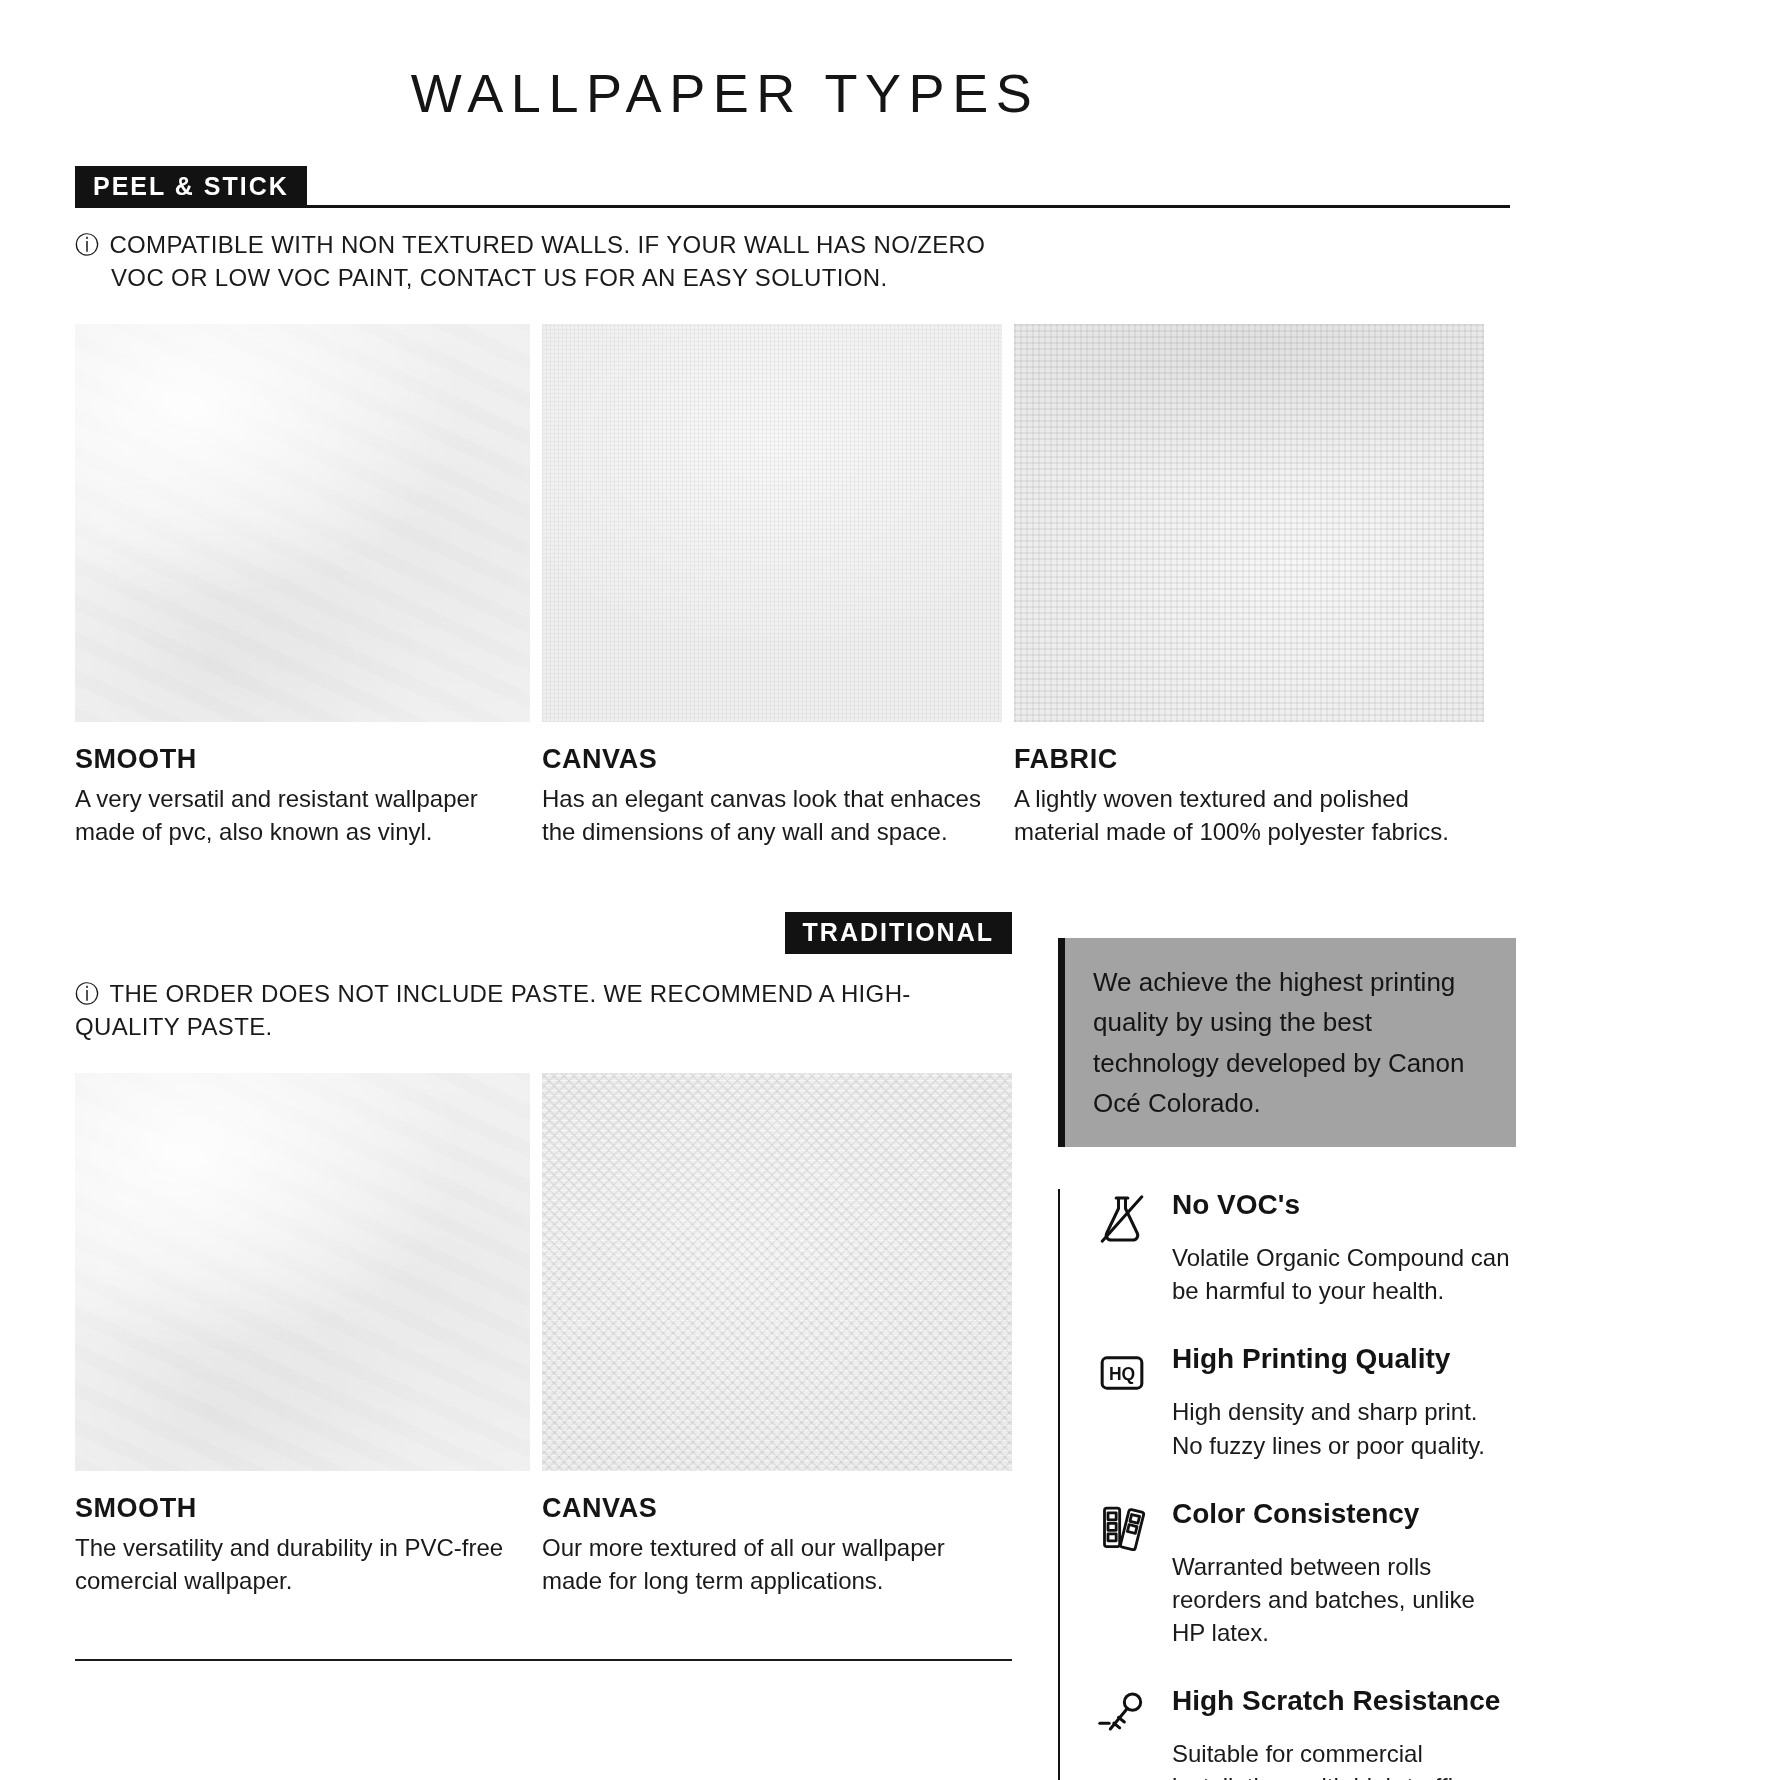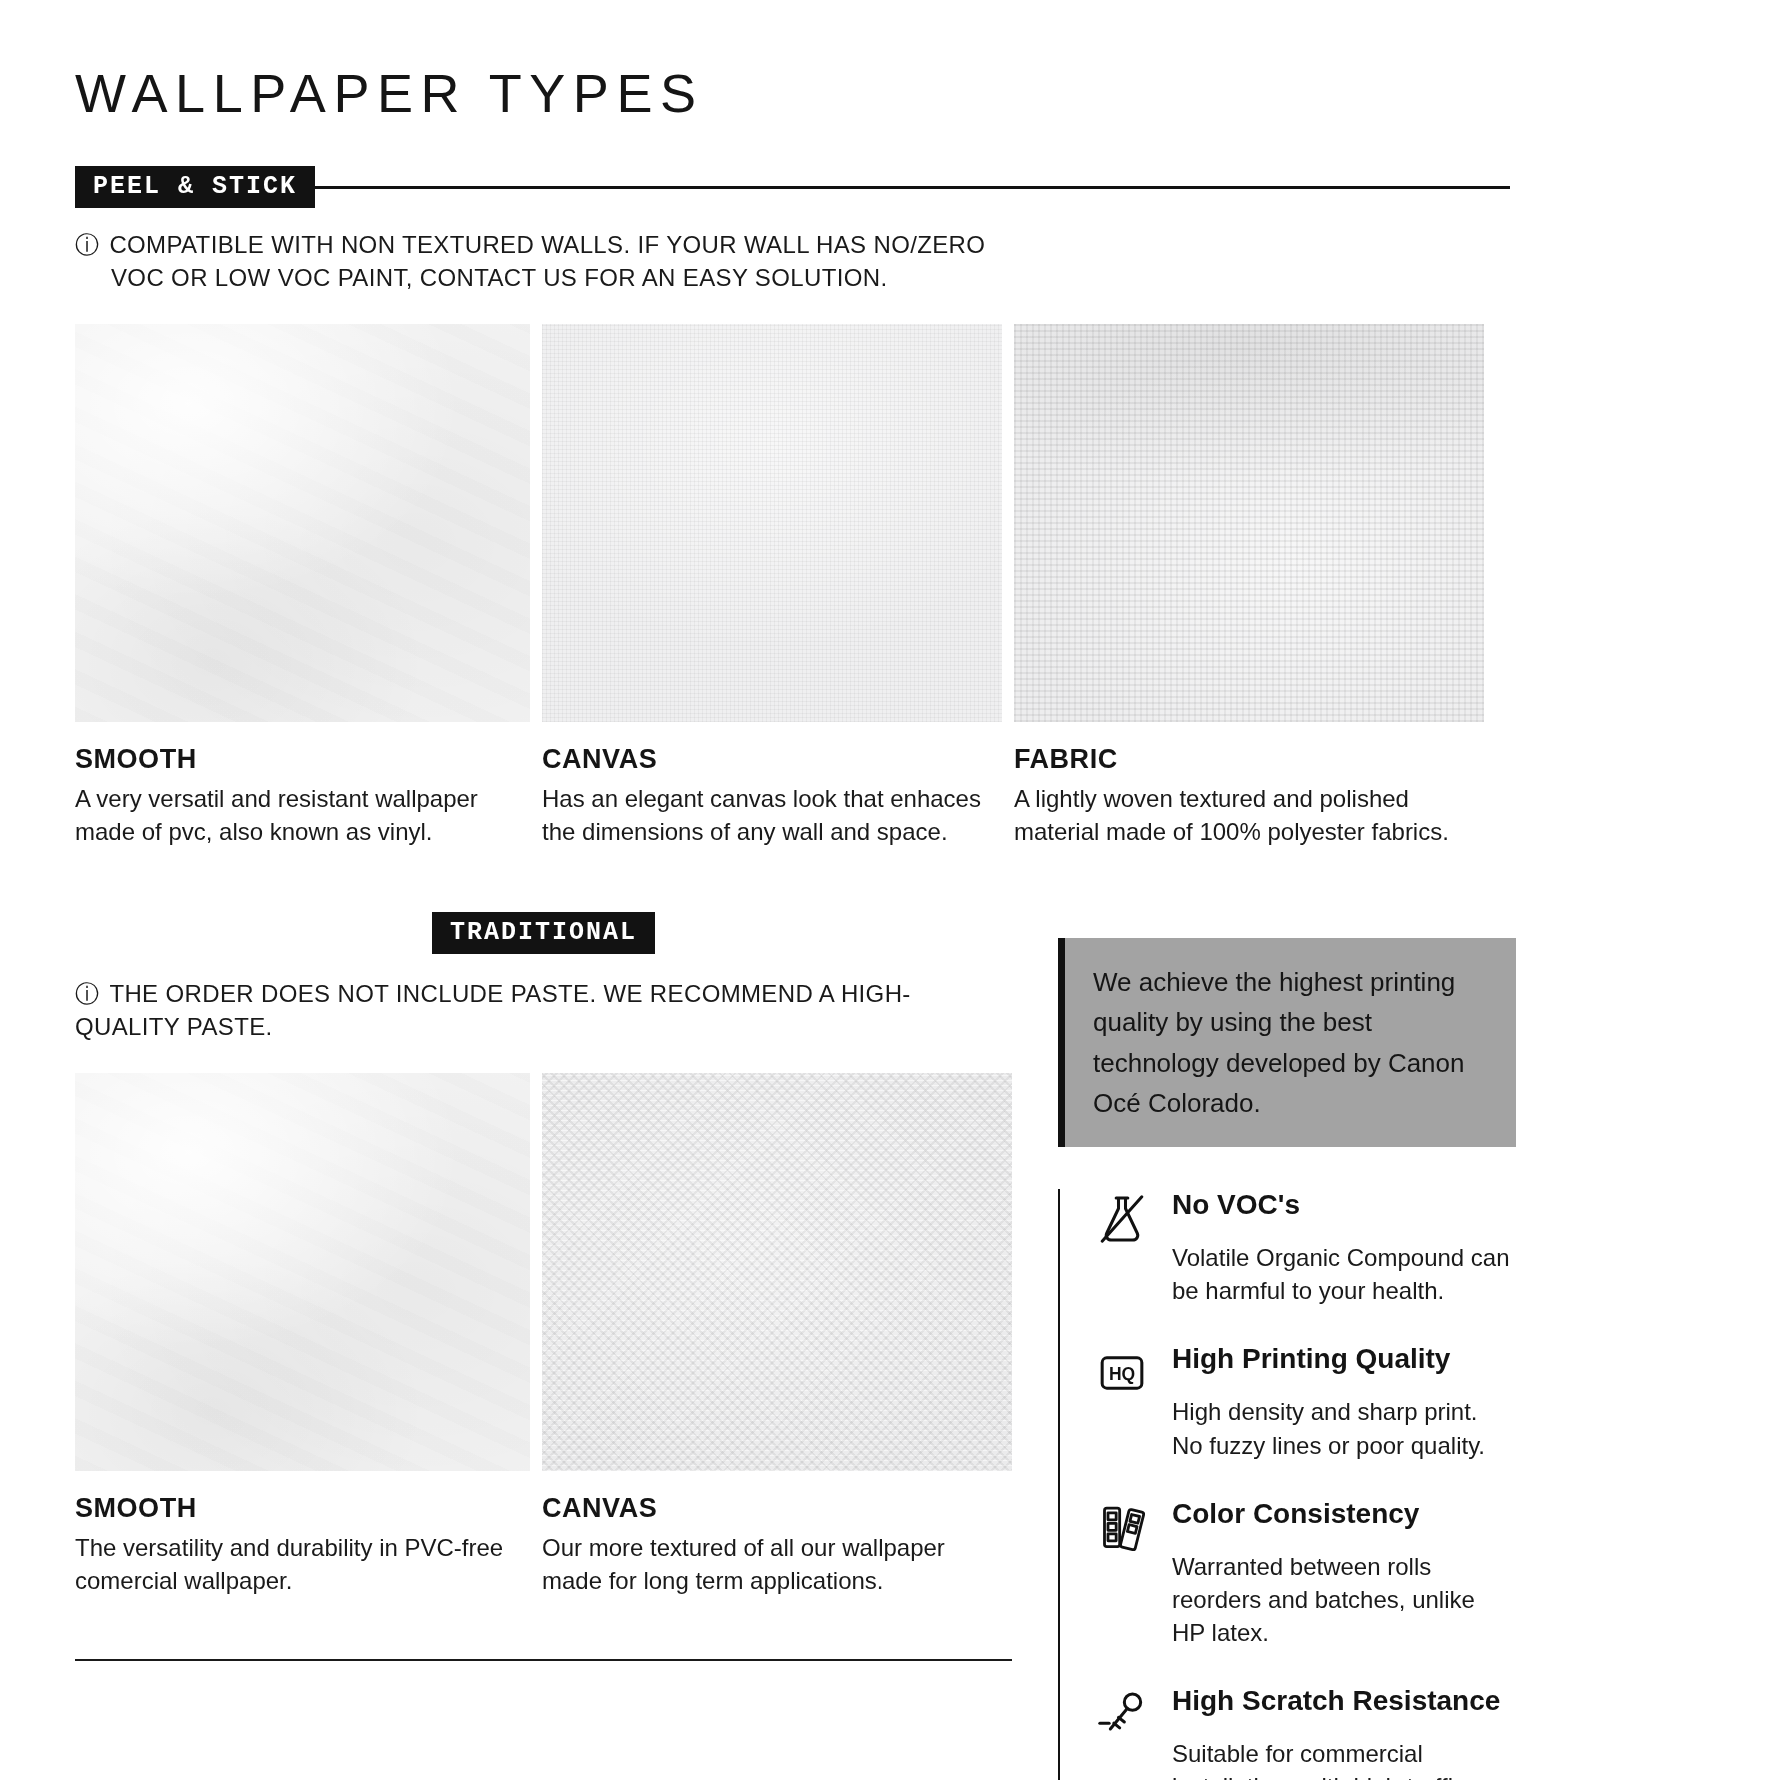"WALLPAPER TYPES" .title-wrap { text-align: none -> center }
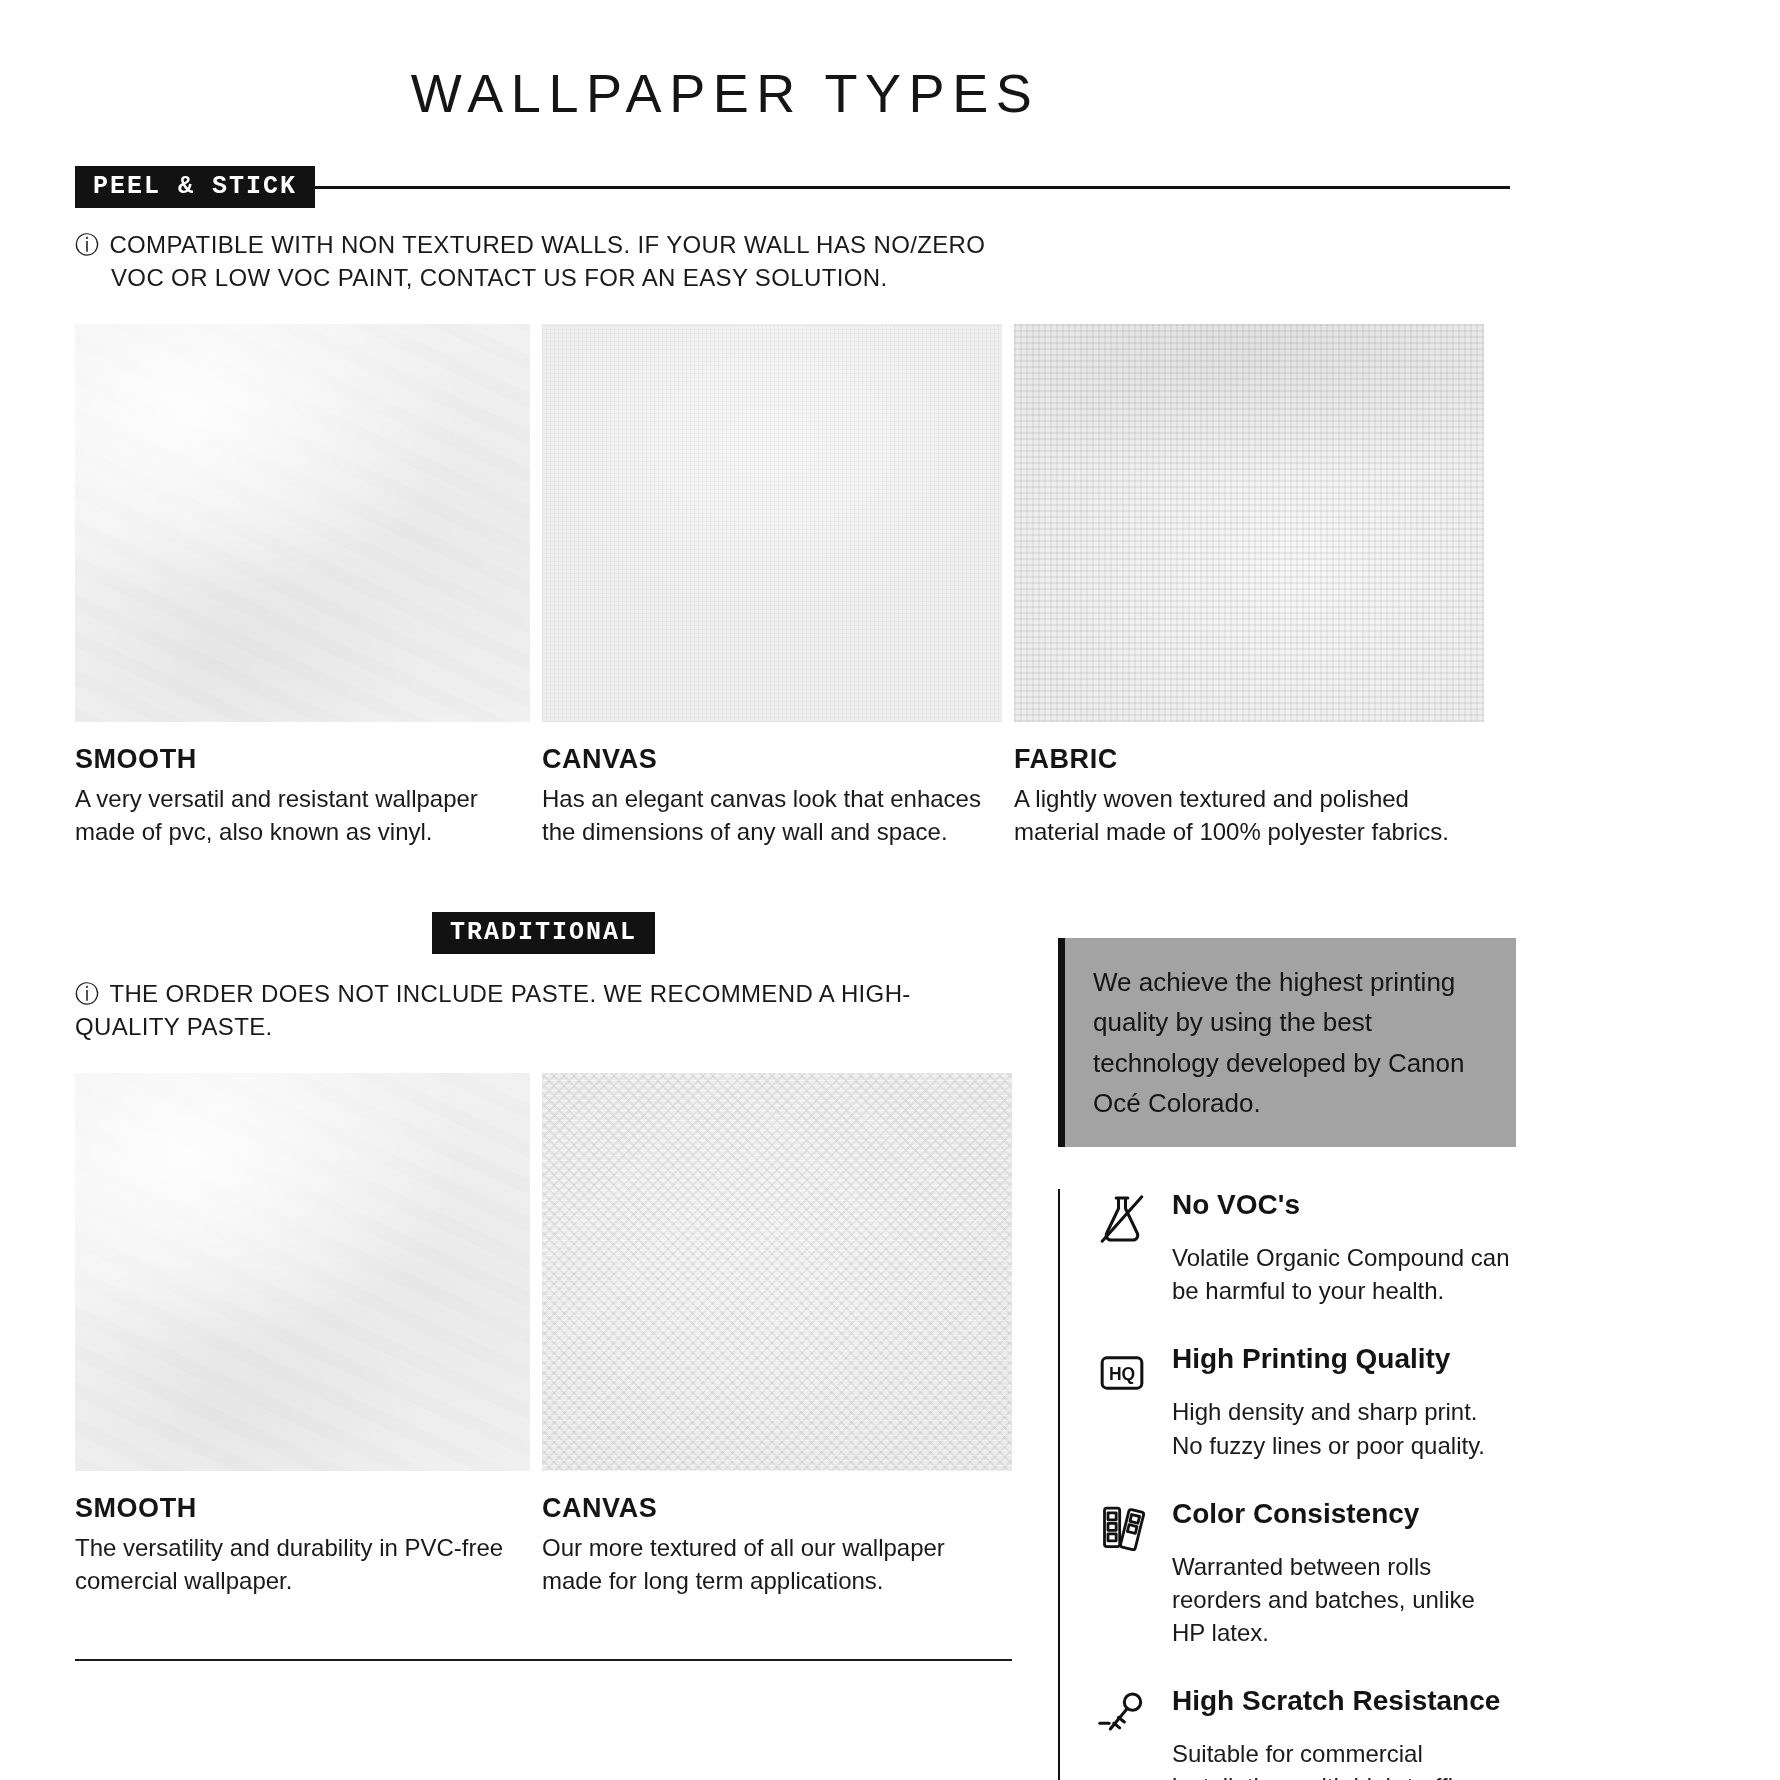"PEEL & STICK" .section-head { align-items: center -> flex-end; font-family: Liberation Mono, monospace -> none }
